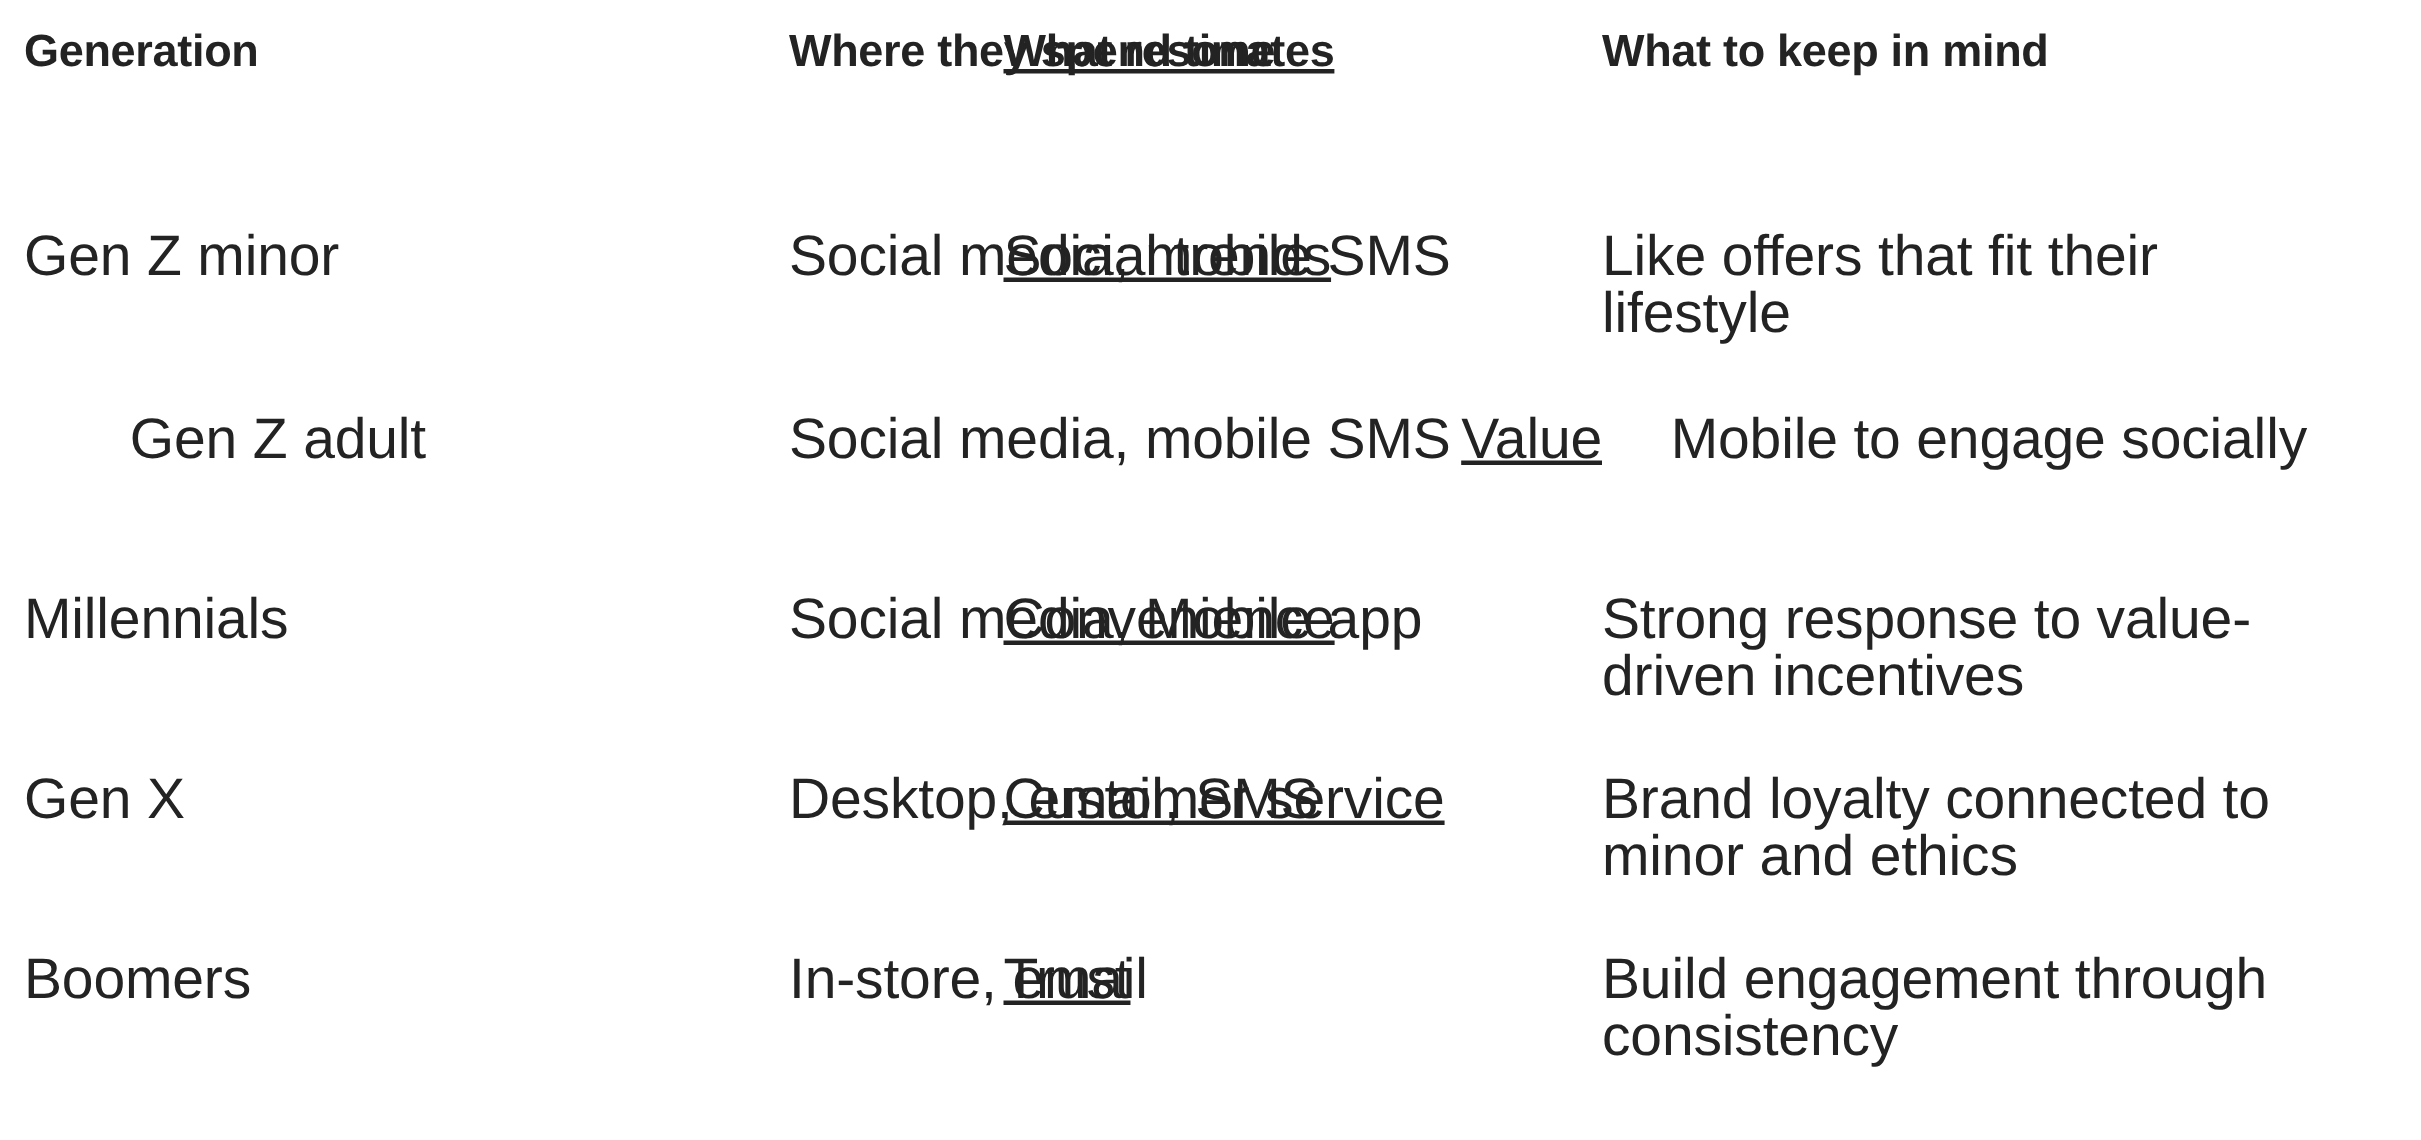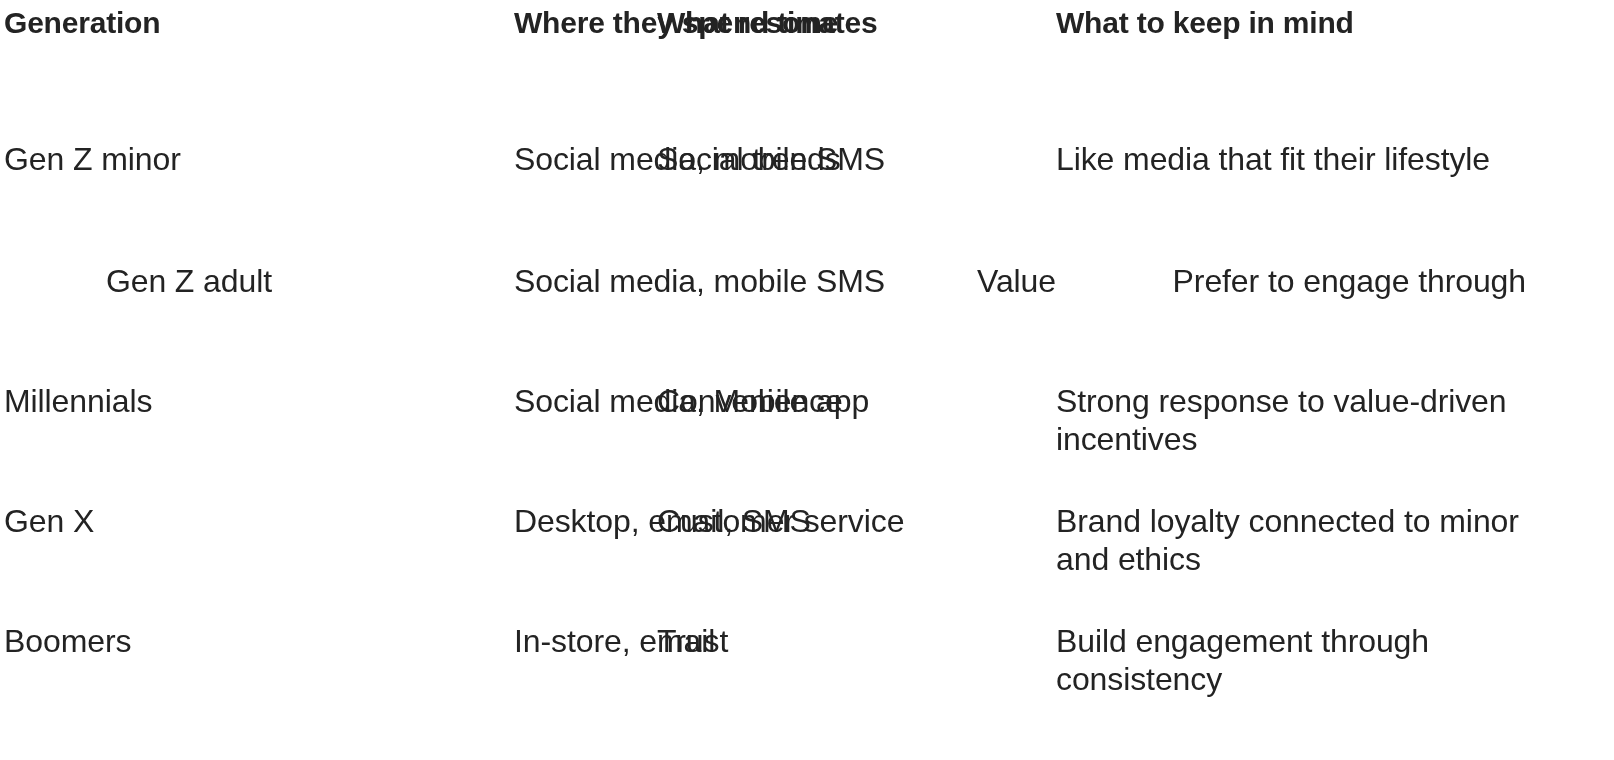"Generation" .table-wrap { padding: 4px -> 16px }
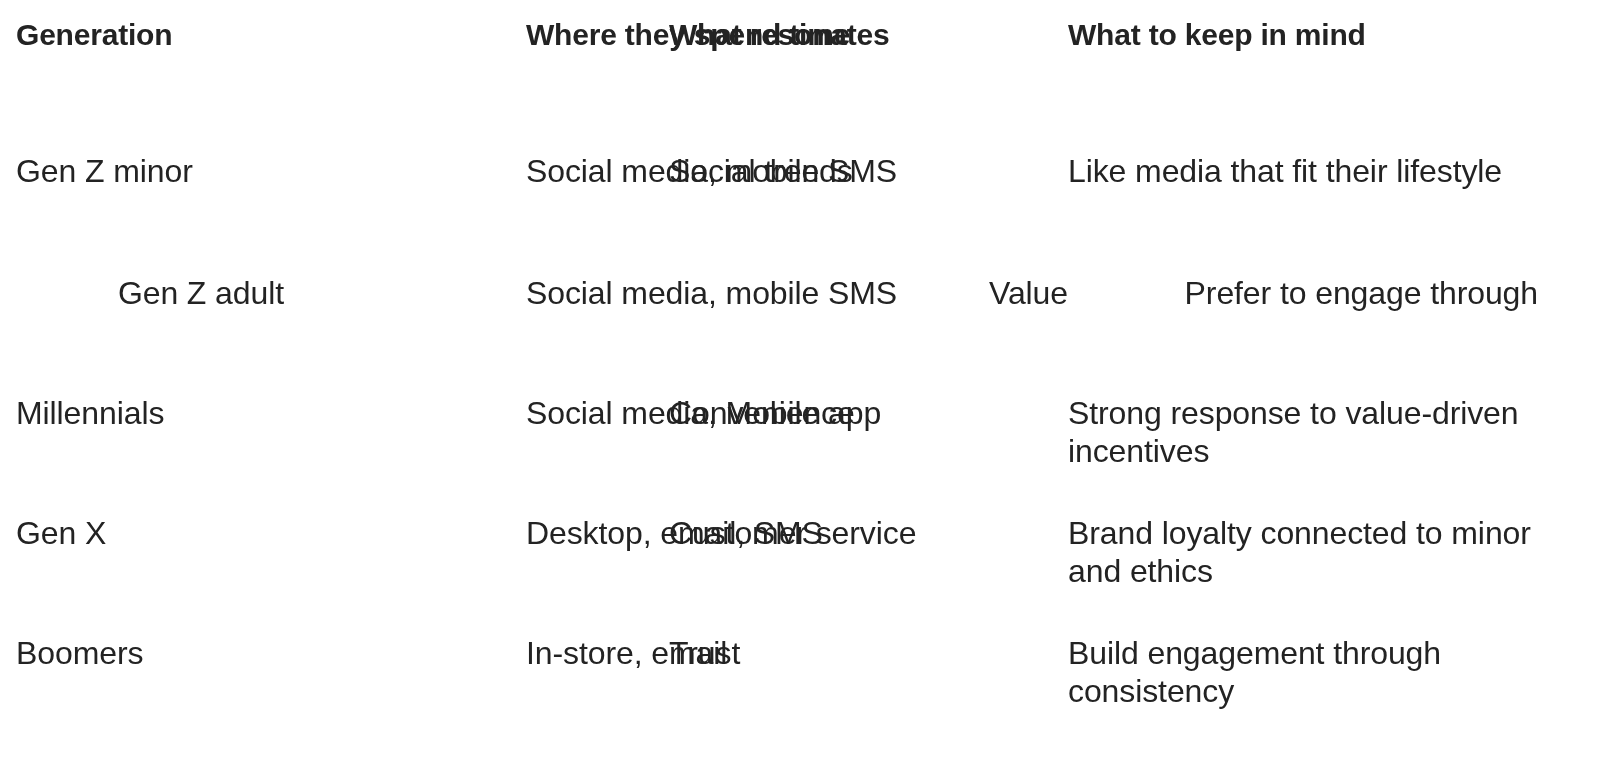"What resonates" th.col-3 .cell-inner, td.col-3 .cell-inner { text-decoration: none -> underline }
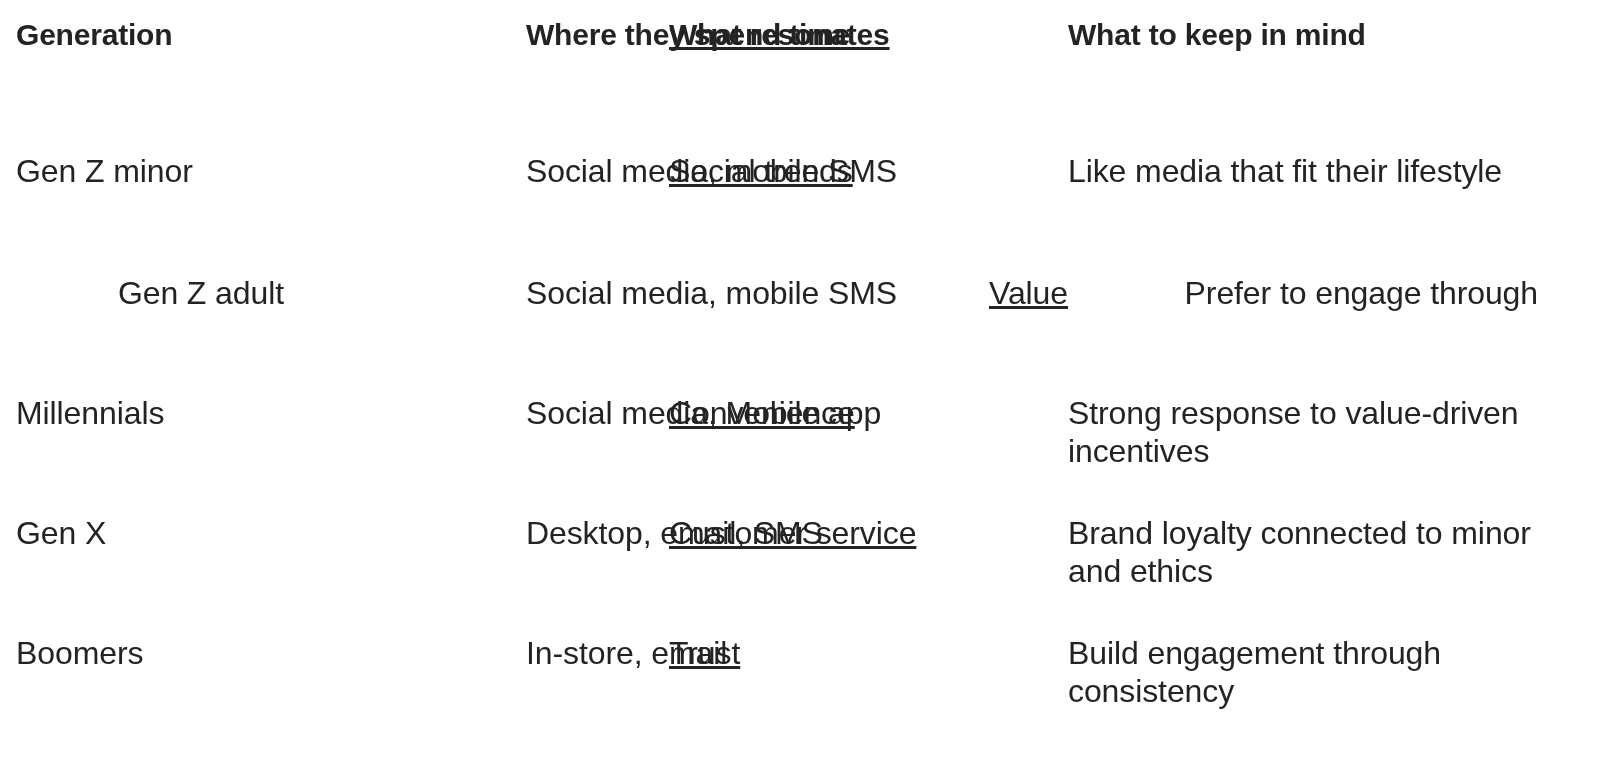"Gen Z minor" tbody td { font-size: 32px -> 38px }
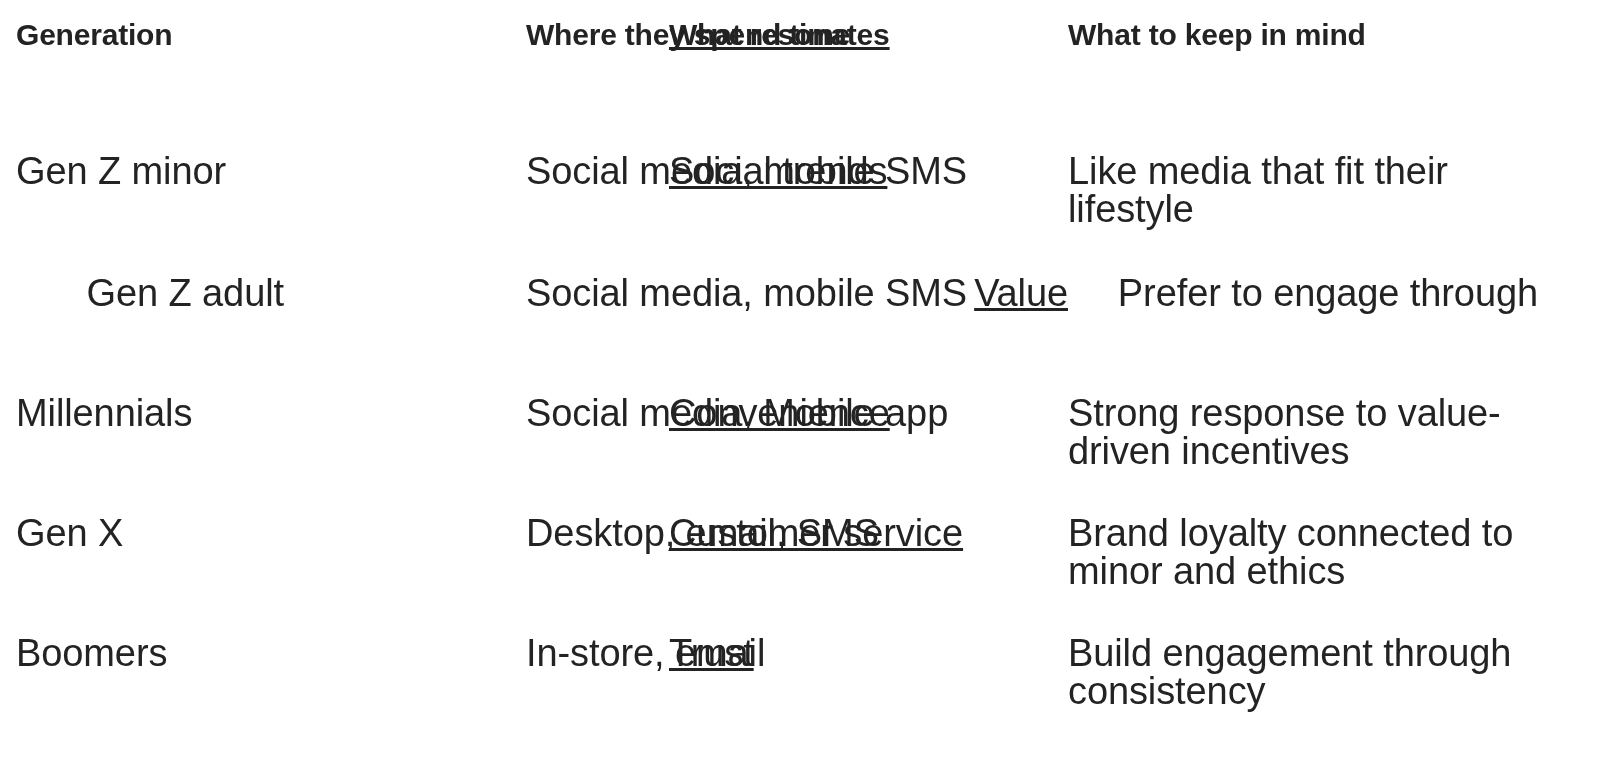"Like media that fit their" span.cell-inner { text: media -> offers }
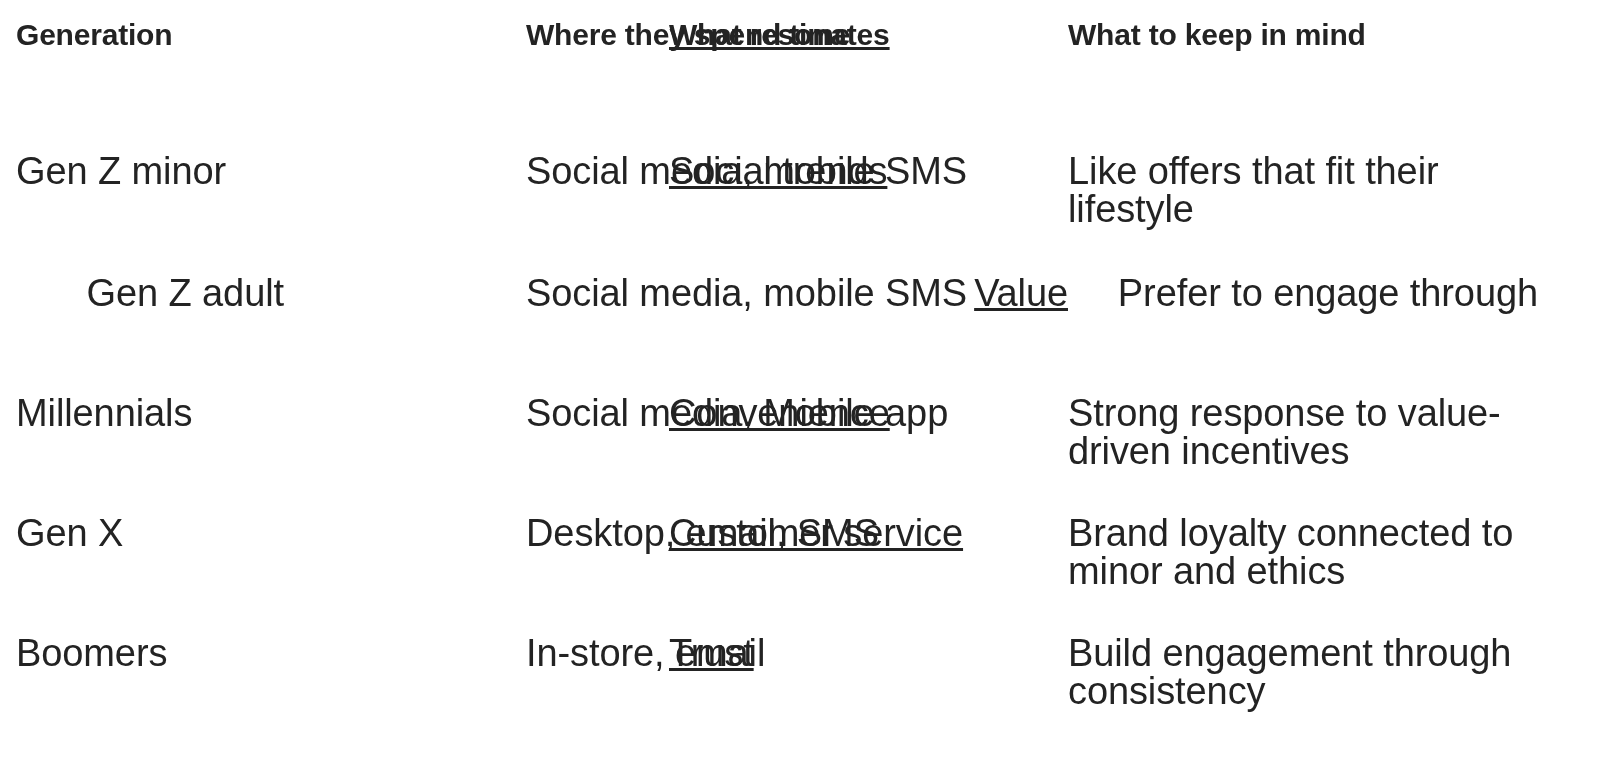"Prefer to engage through" span.cell-inner { text: Prefer to engage through -> Mobile to engage socially }
